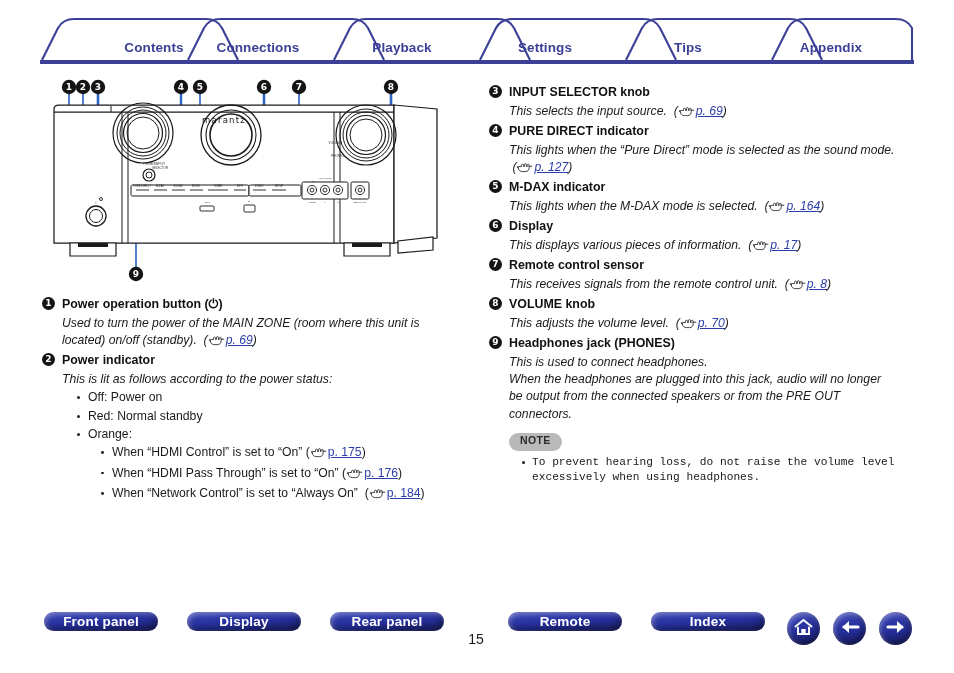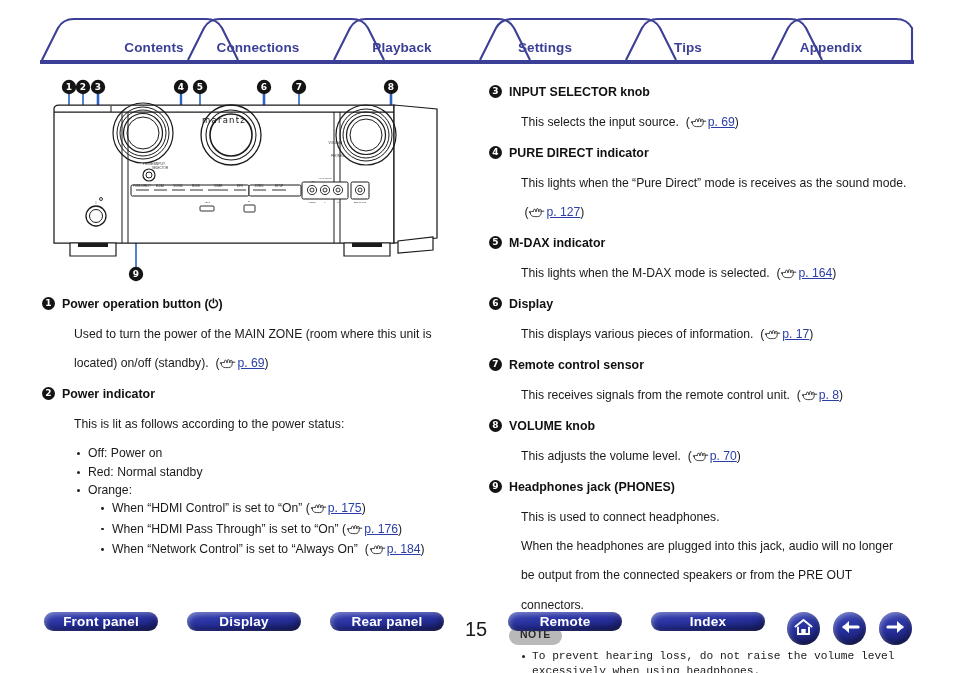"This selects the input source." .entry-body p { font-style: none -> italic; margin: 12px -> 0 }
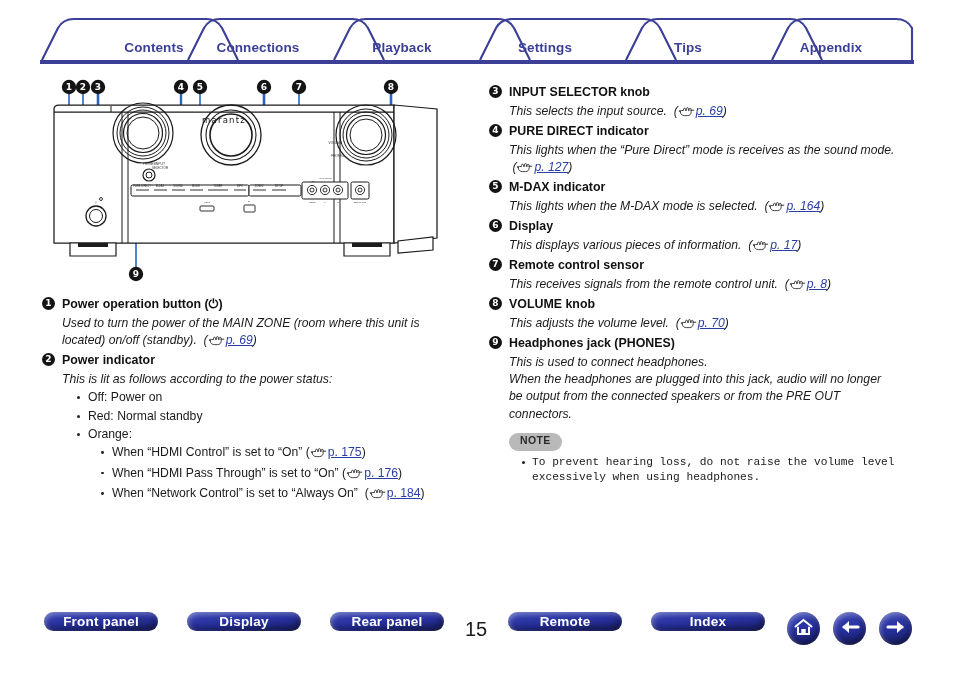"This lights when the “Pure" p { text: receives -> selected }
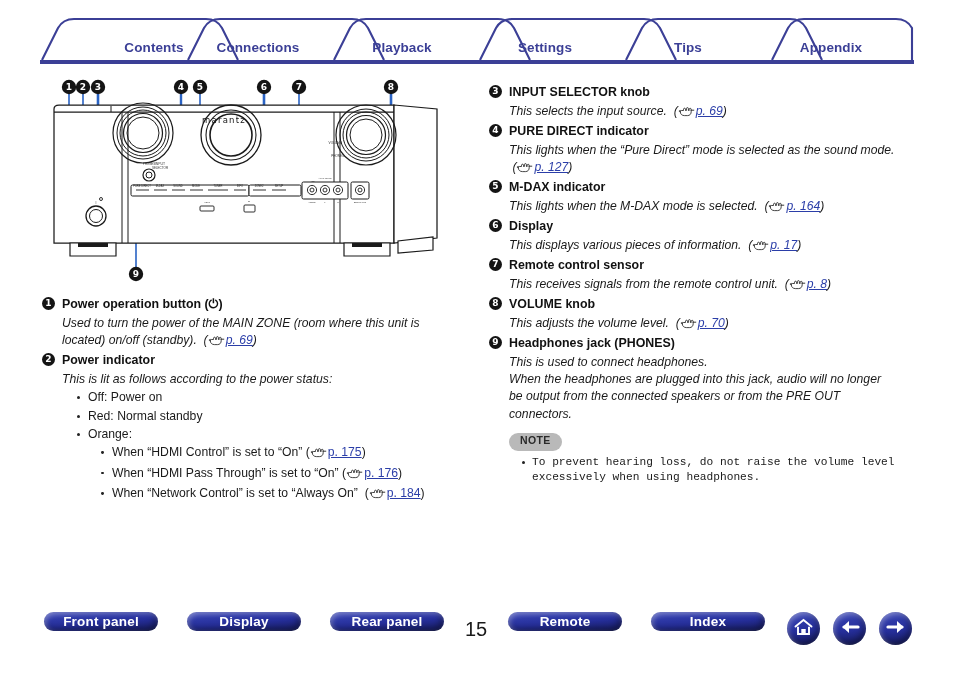"15" #pagenum { font-size: 20px -> 14px; top: 6px -> 19px }
